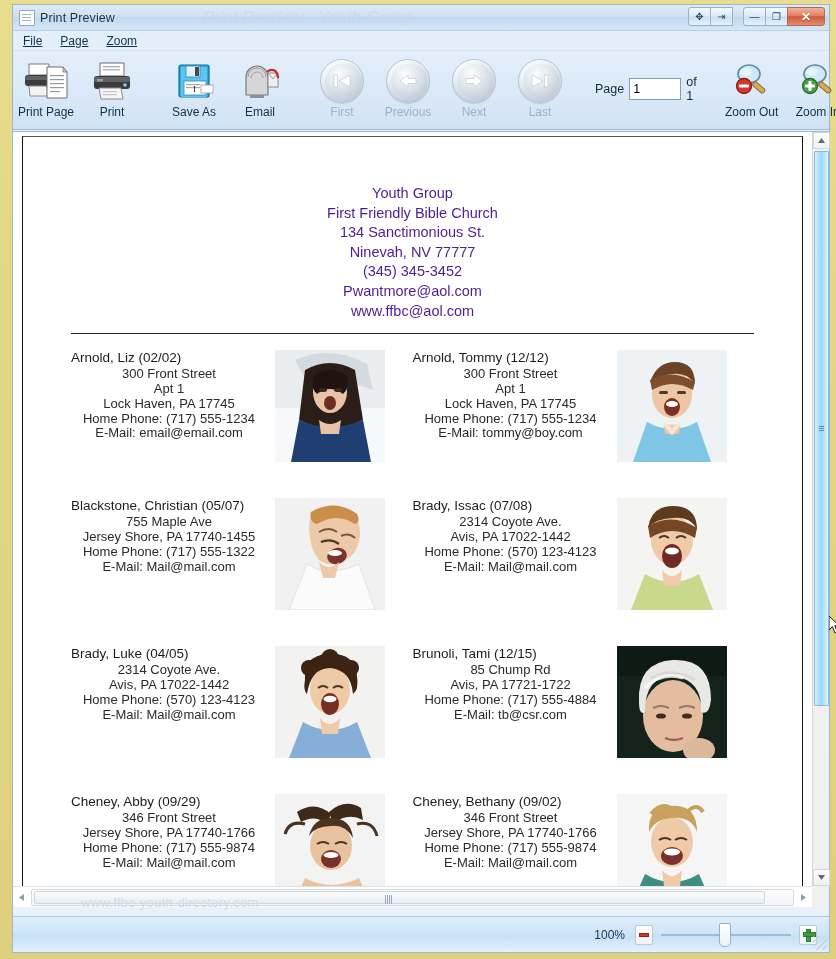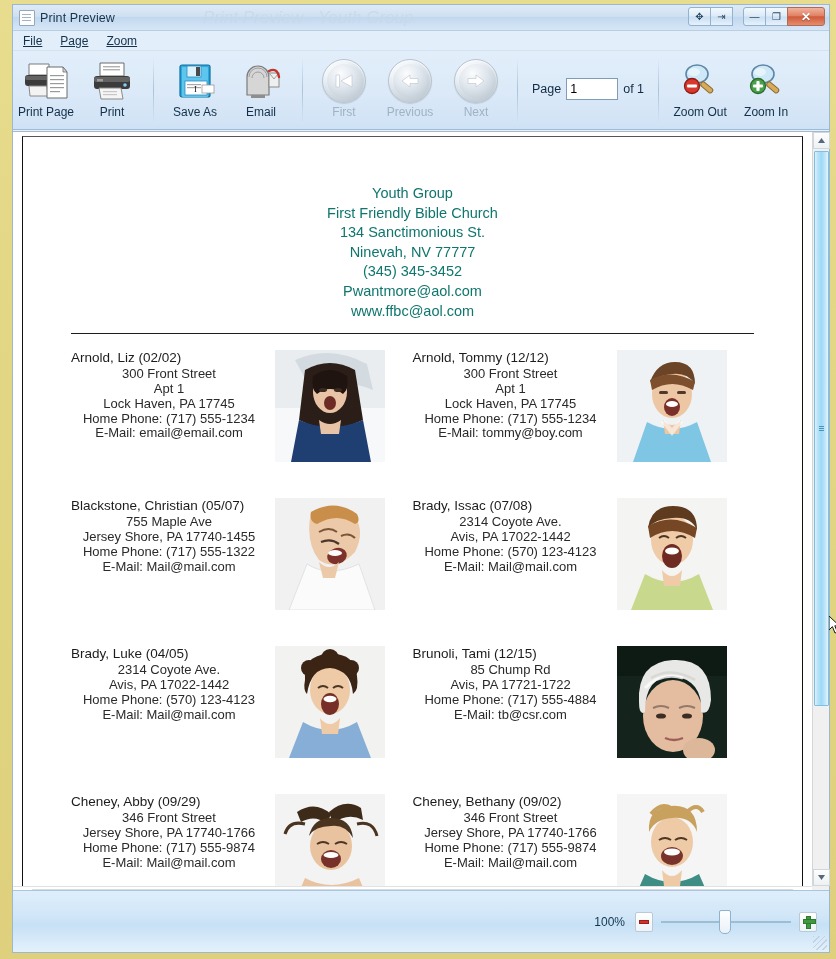"Last" div.tb-btn { html: none -> <div> <div> <div> <div> <svg> <polygon></polygon> <rect></rect> </svg> </div> </div> </div> <div>Last</div> </div> }
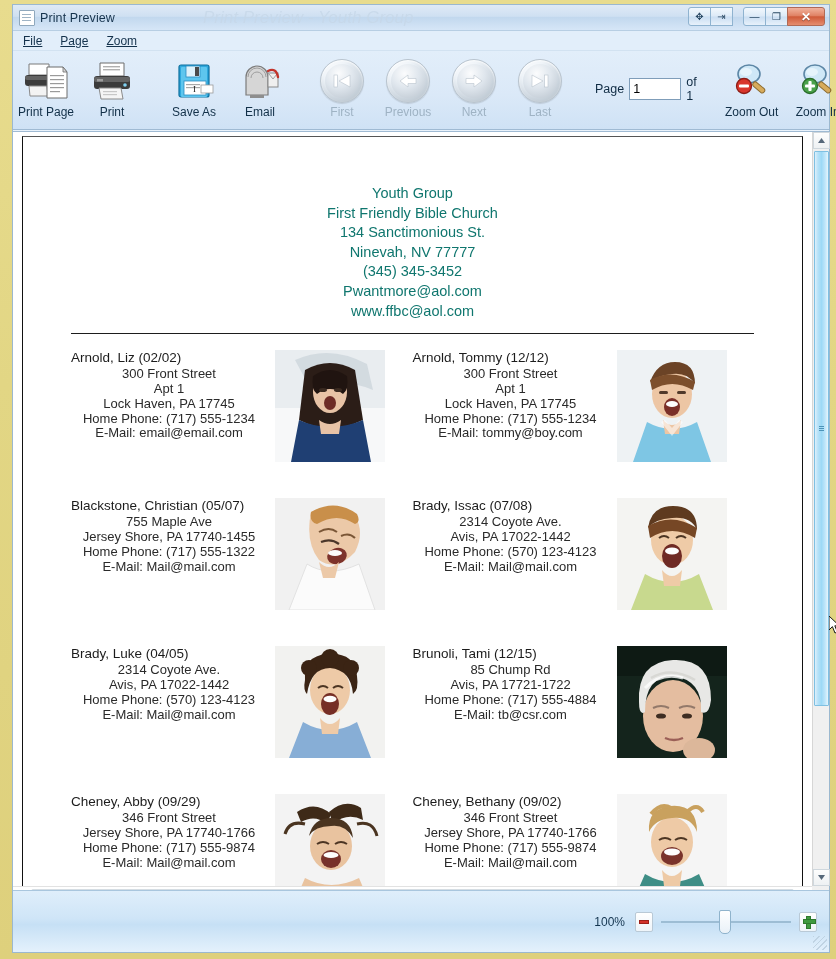"Youth Group" #doc-header { color: #0f766e -> #4c1d95 }
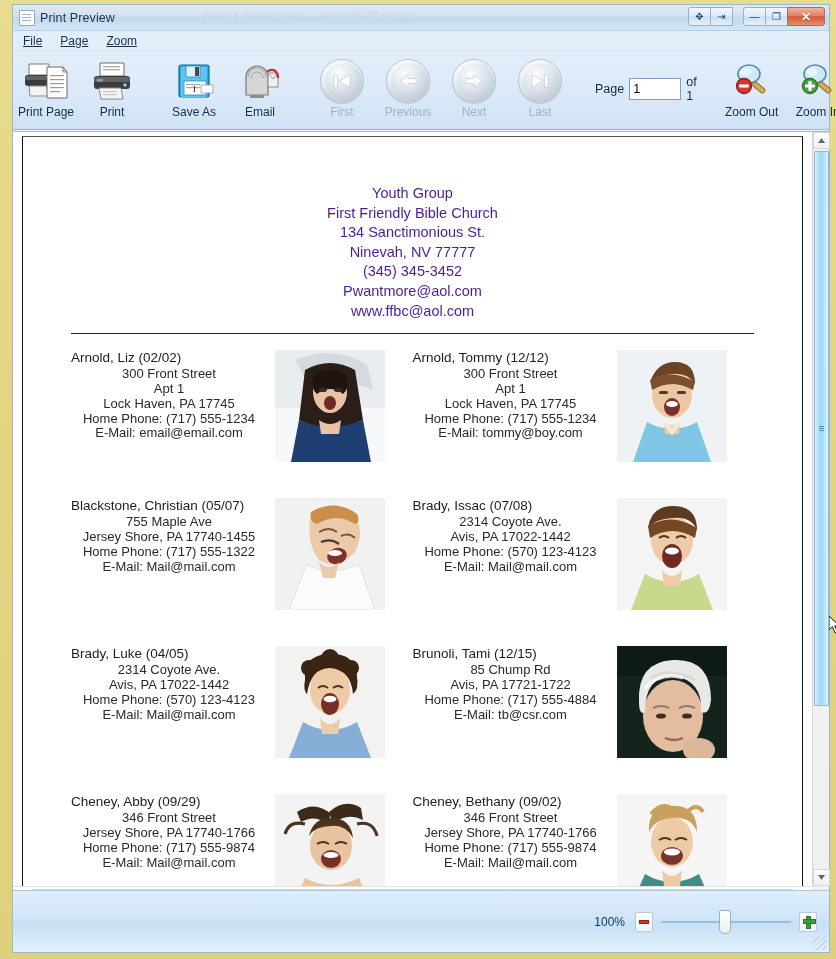"100%" #statusbar { height: 62px -> 36px }
